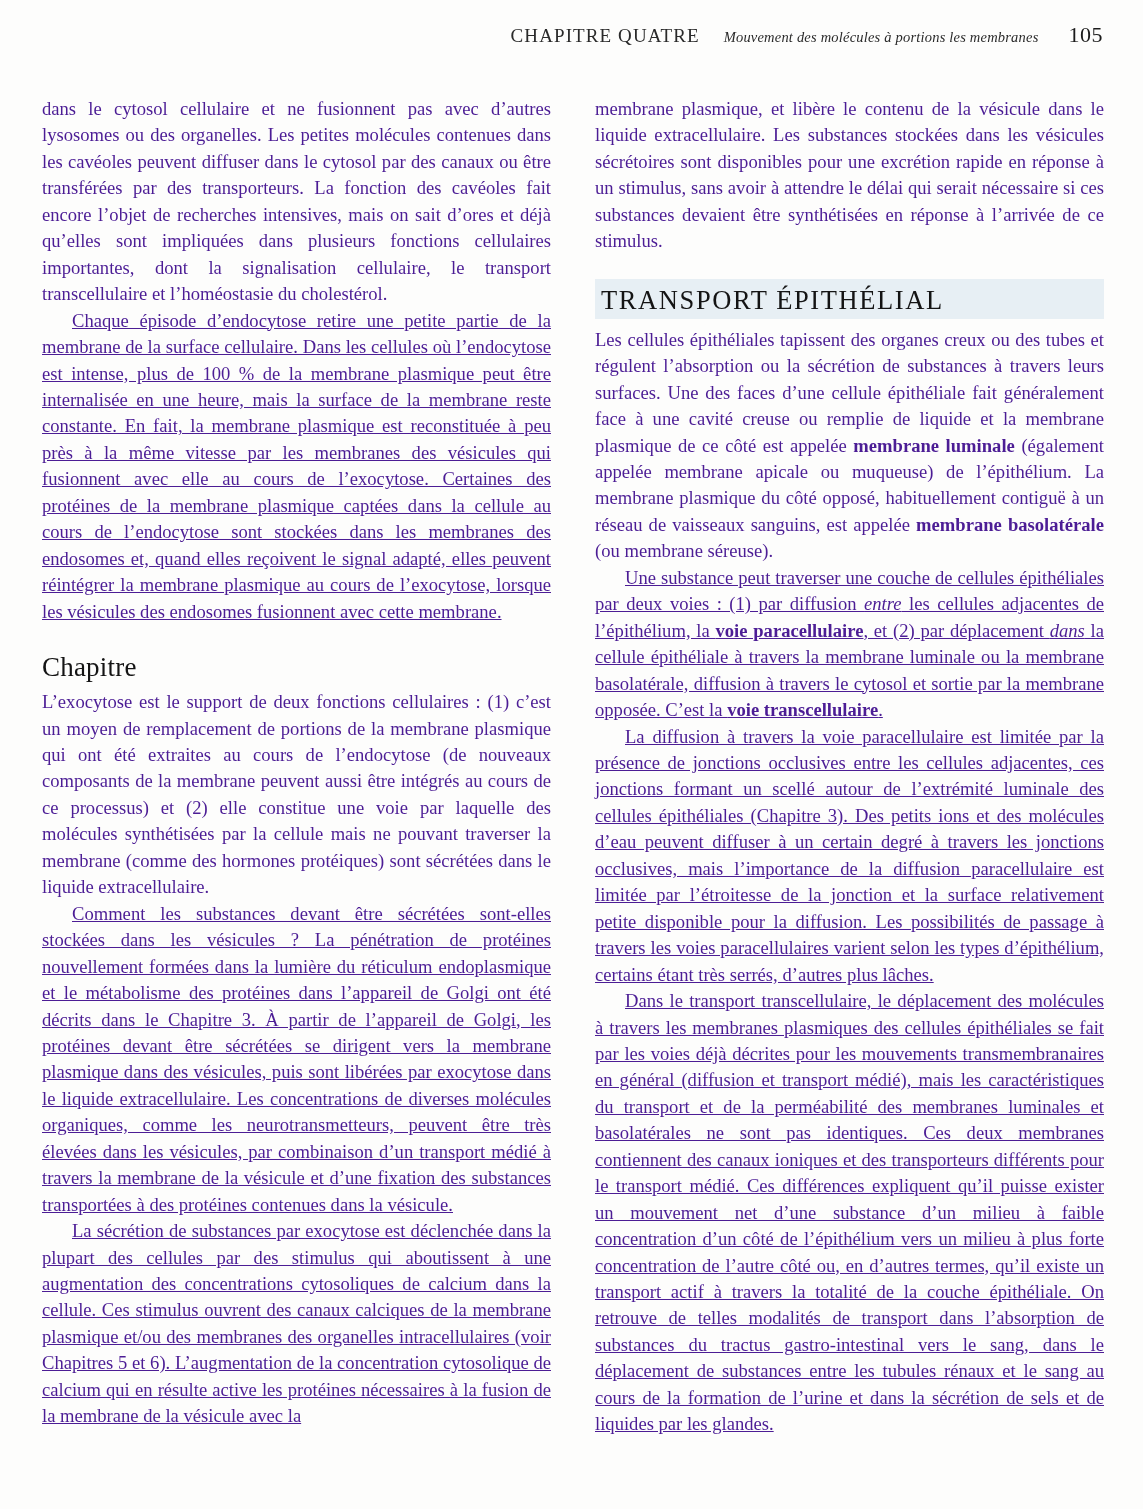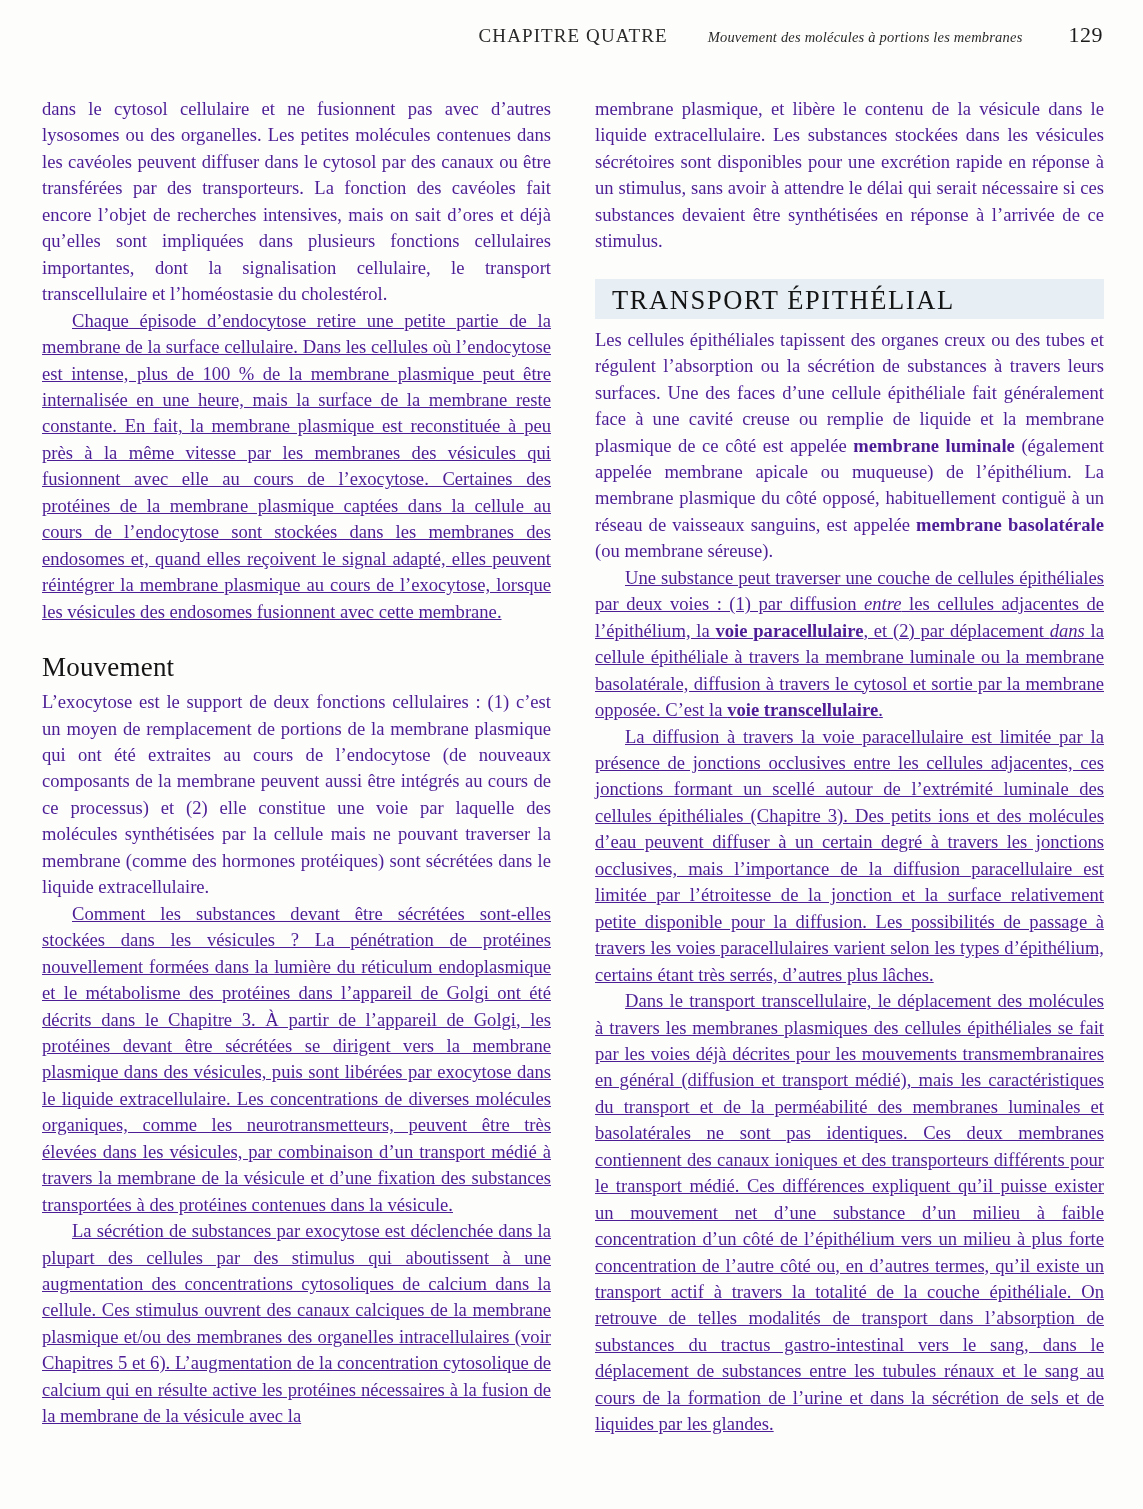"CHAPITRE QUATRE" .running-head { gap: 34px -> 18px }
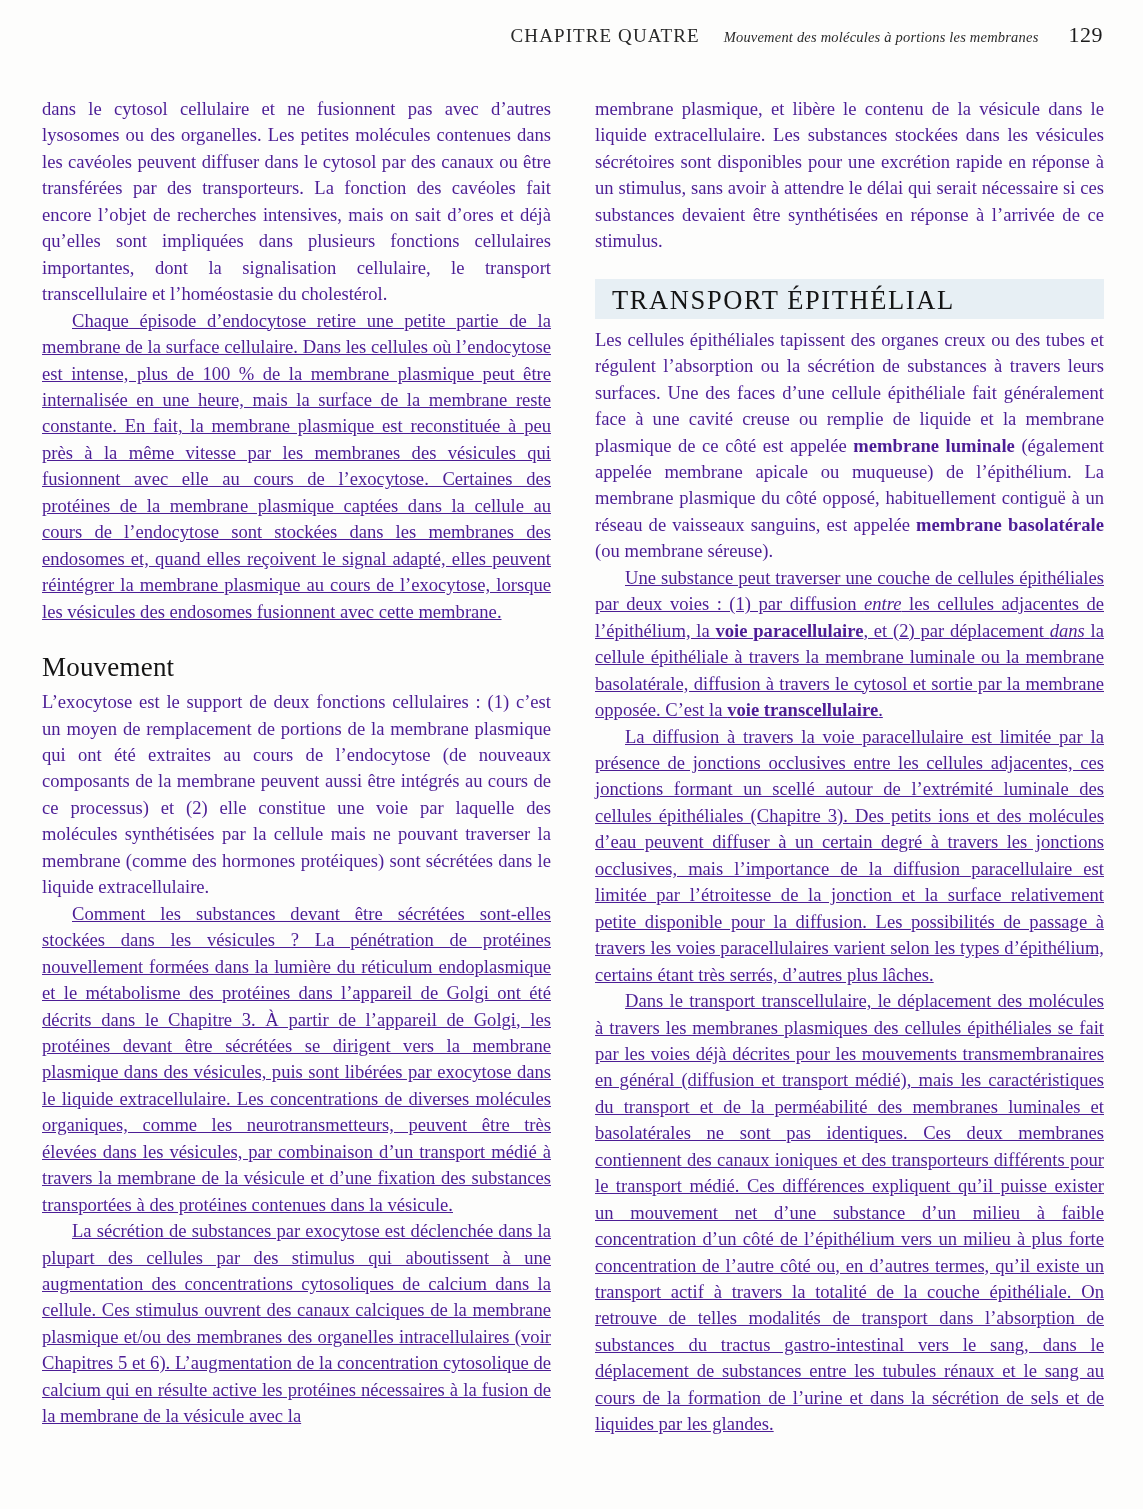"129" span.rh-pageno { text: 129 -> 105 }
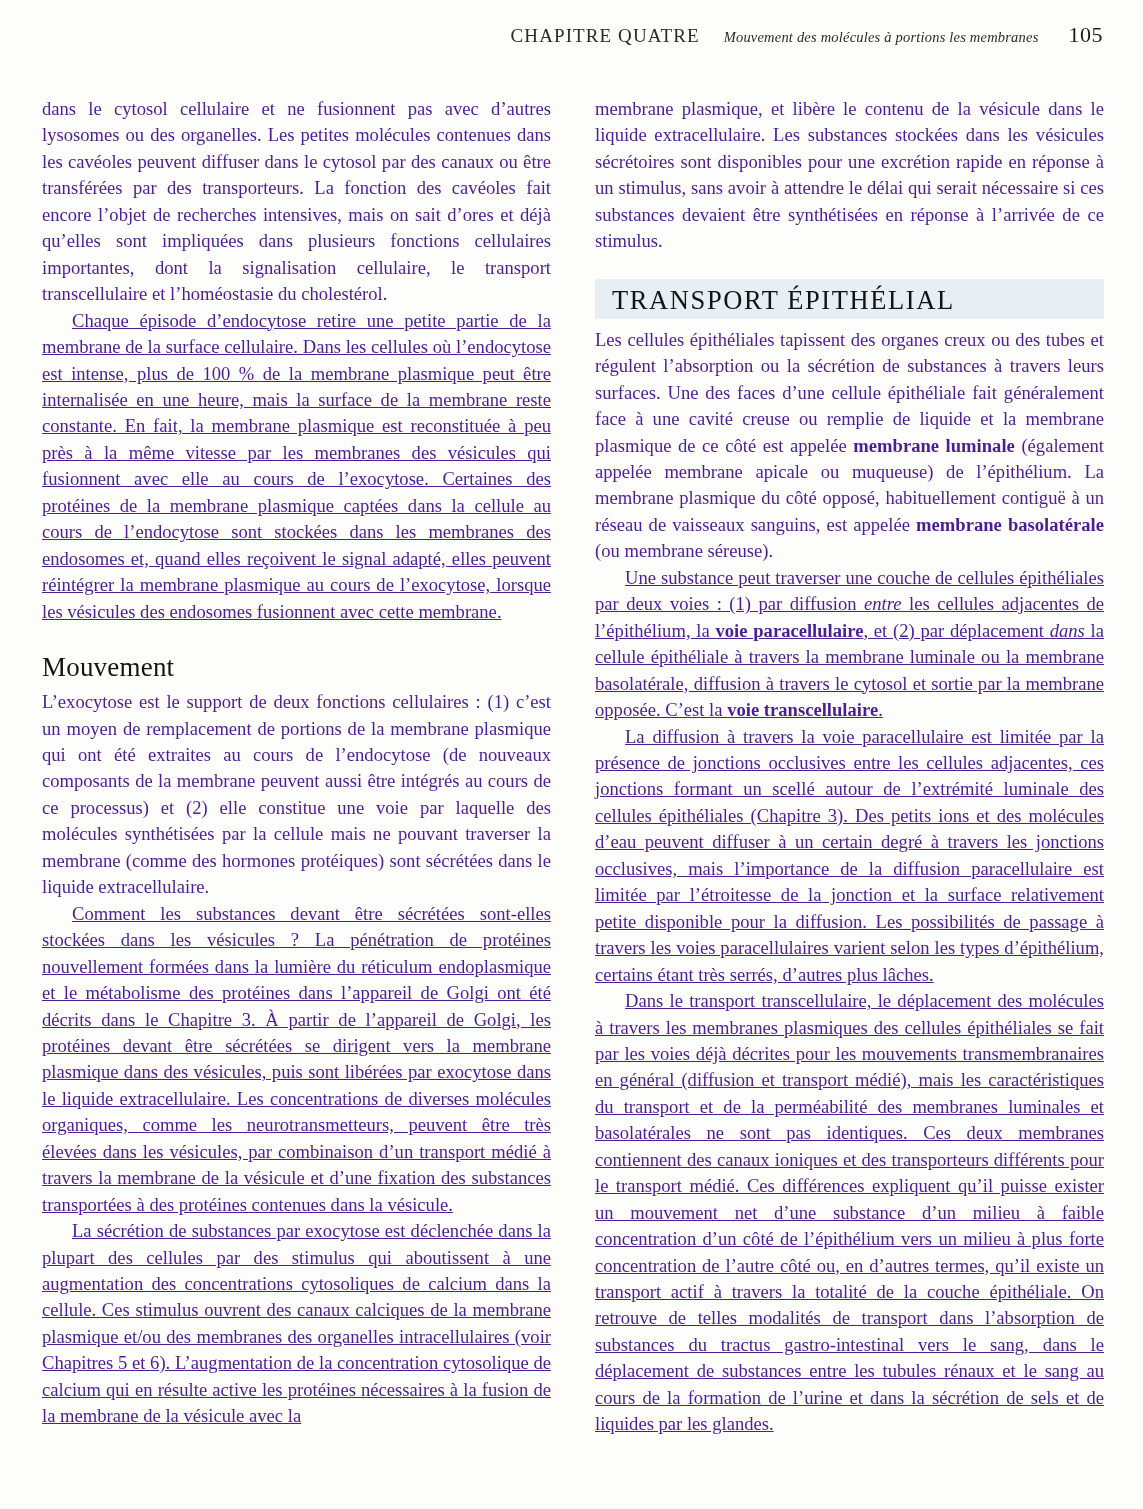"TRANSPORT ÉPITHÉLIAL" h1.section-head { padding: 6px 0 2px 17px -> 6px 0 2px 6px }
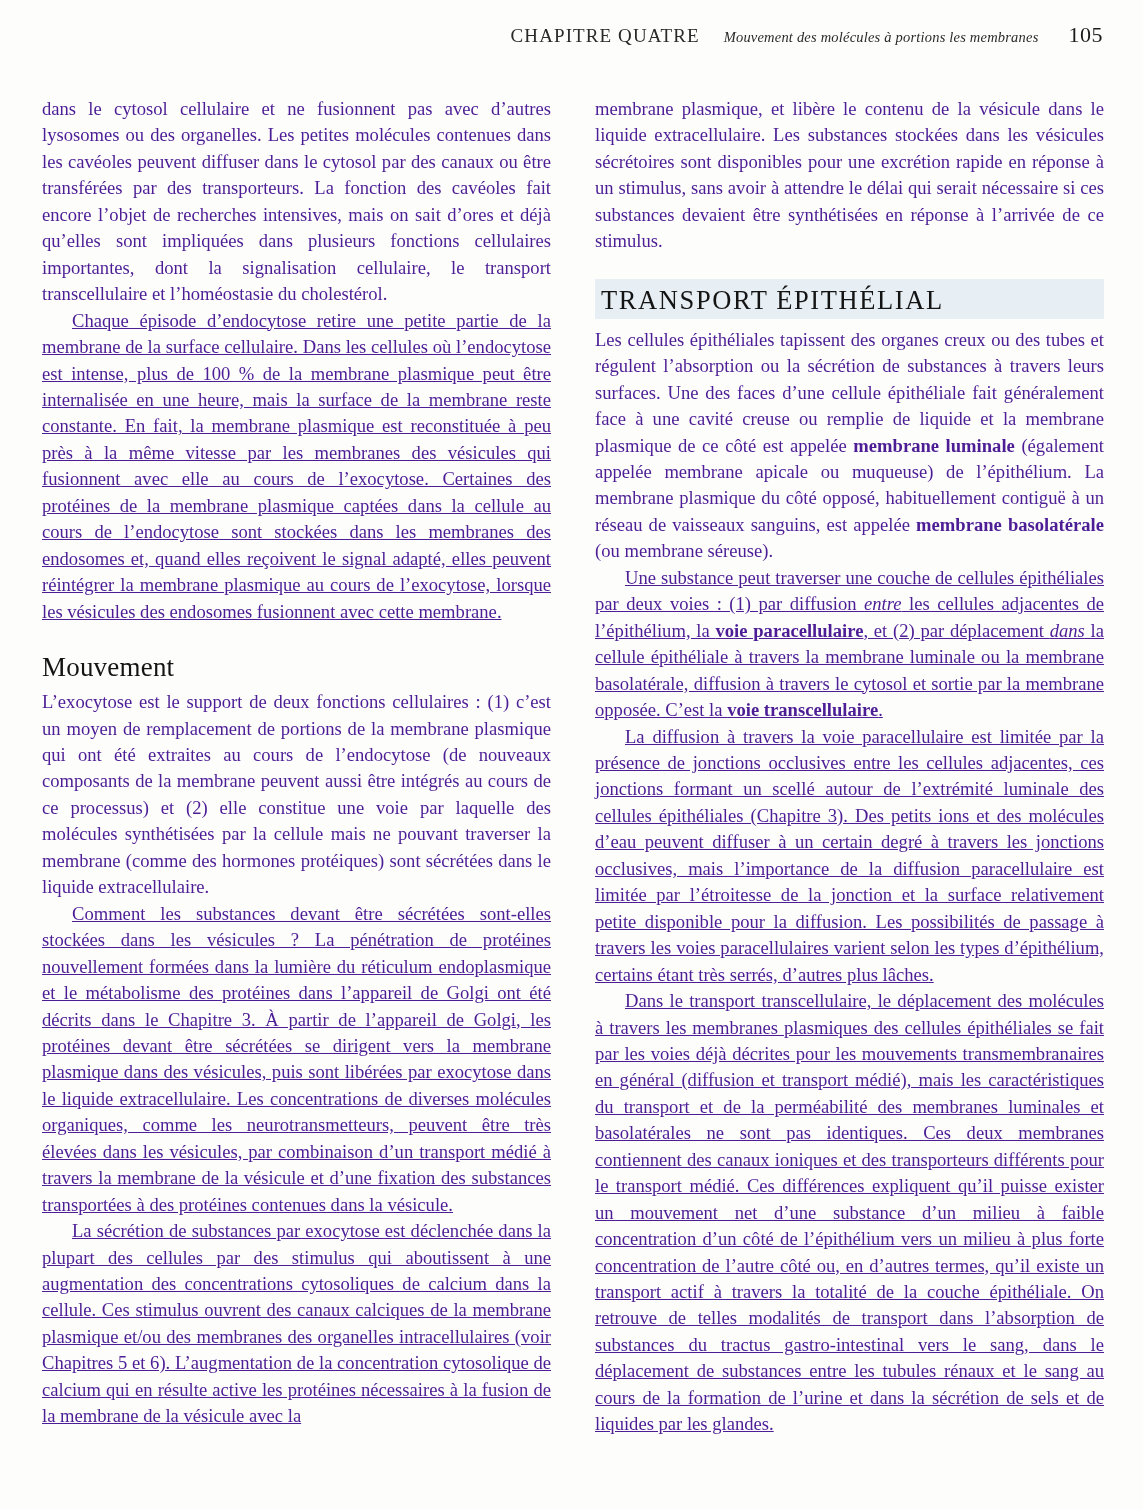"Mouvement" h2.sub-head { text: Mouvement -> Chapitre }
